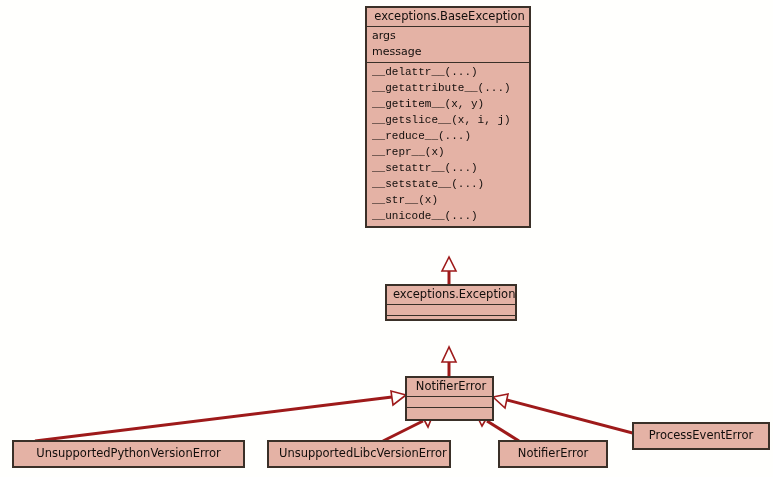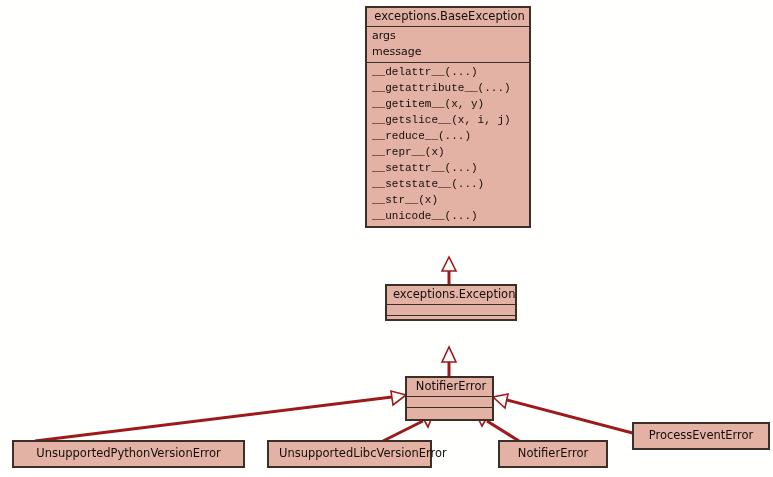"UnsupportedLibcVersionError" #box-unsupportedlibc { width: 163px -> 182px }
